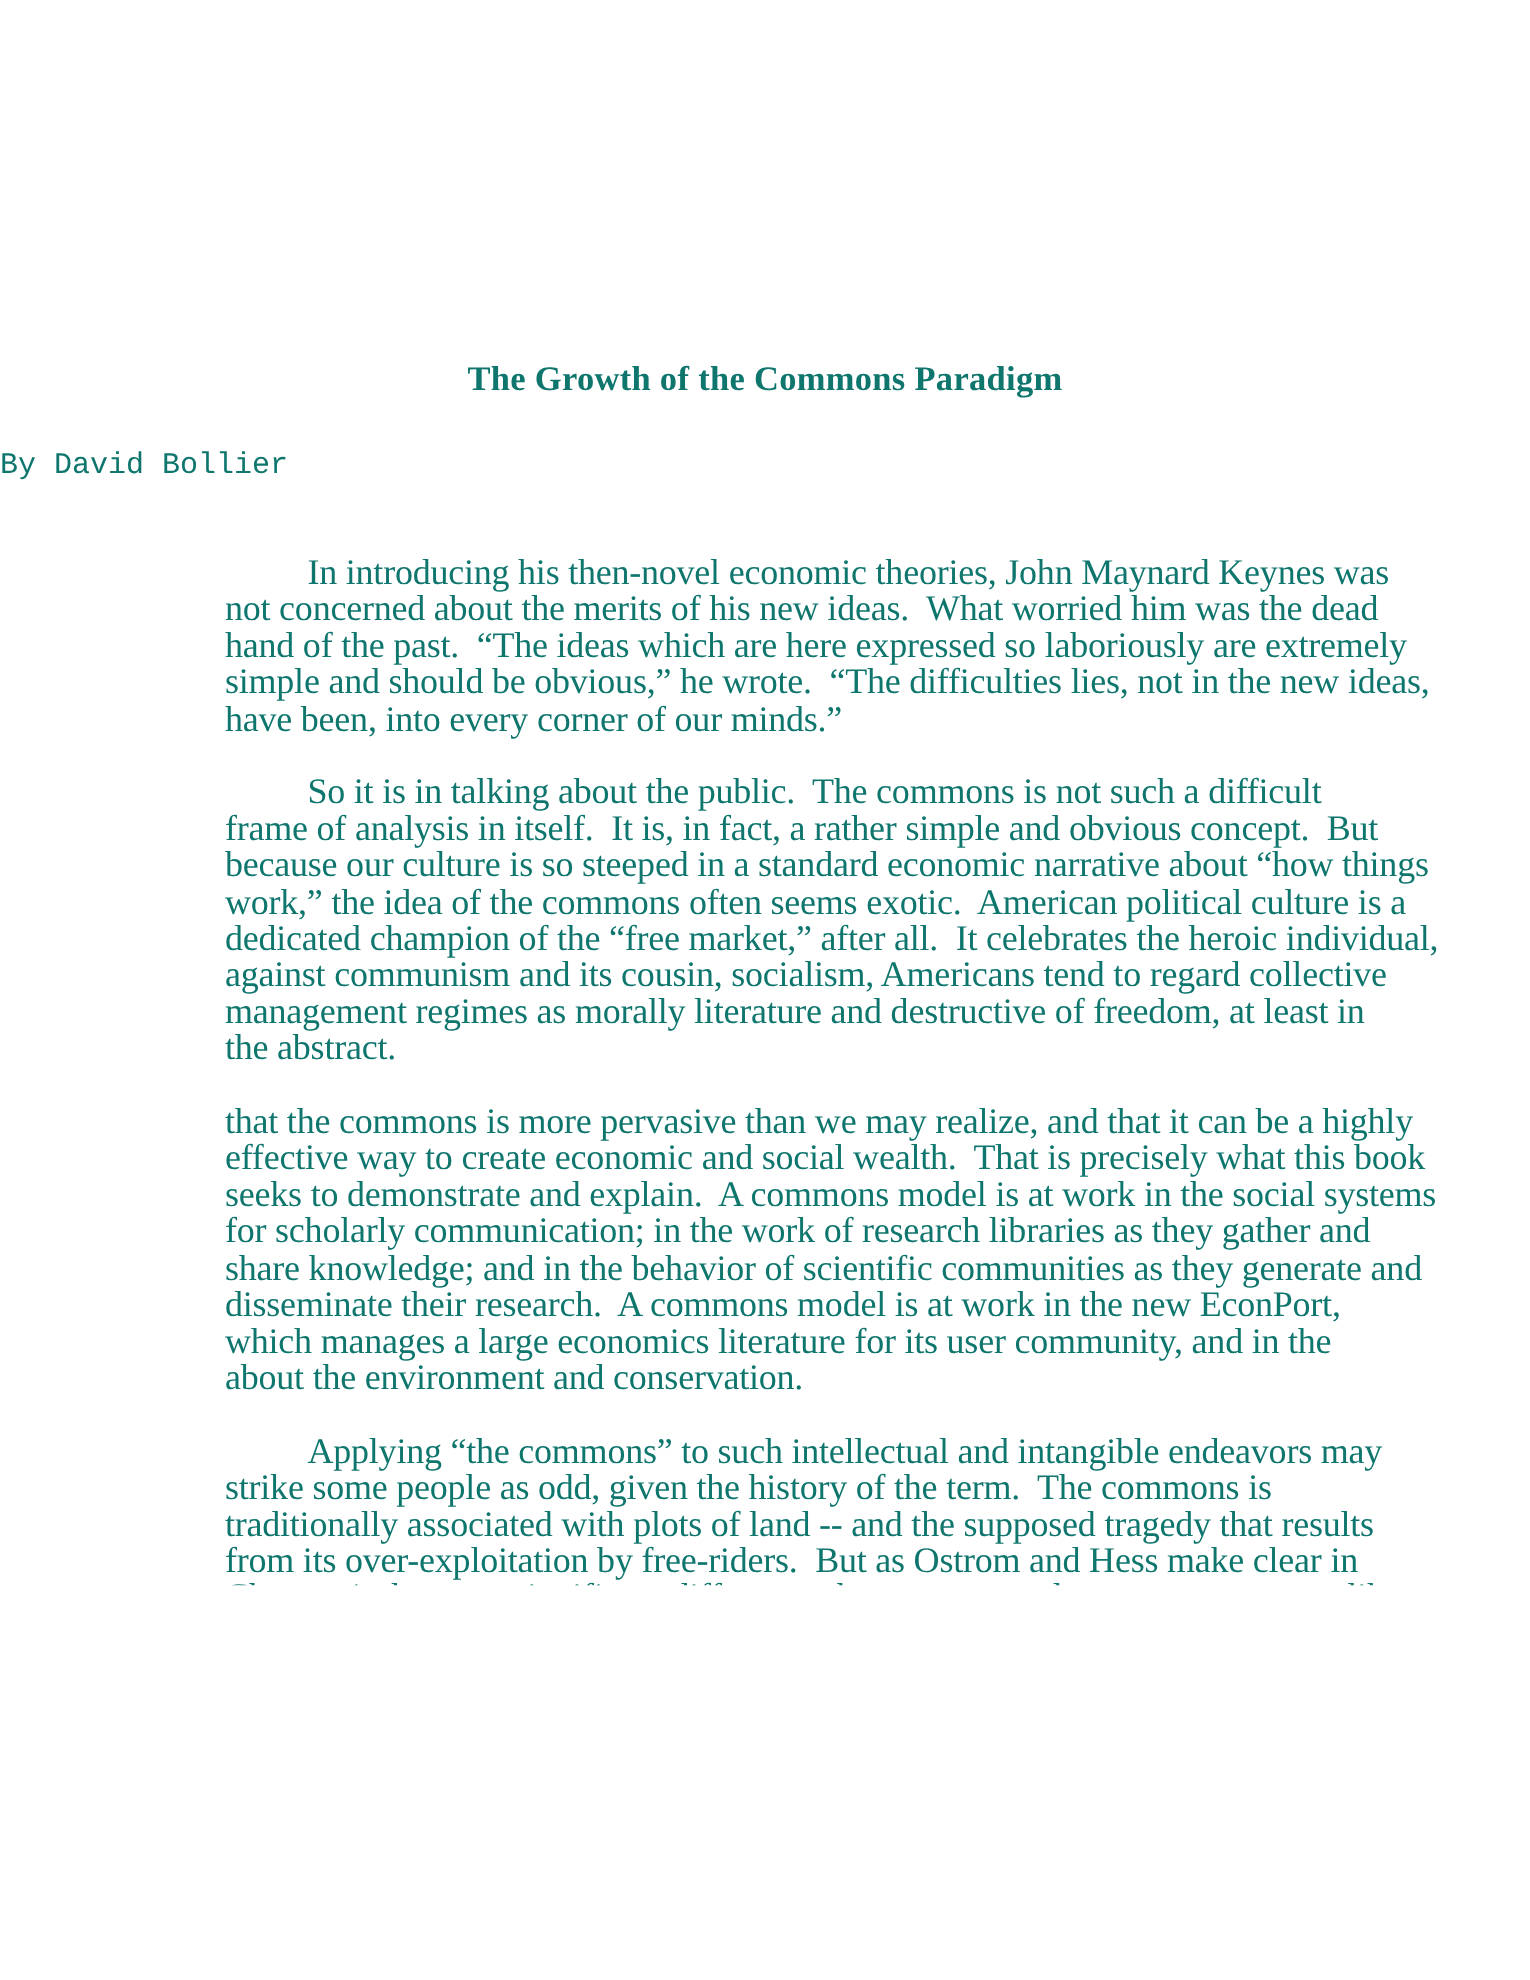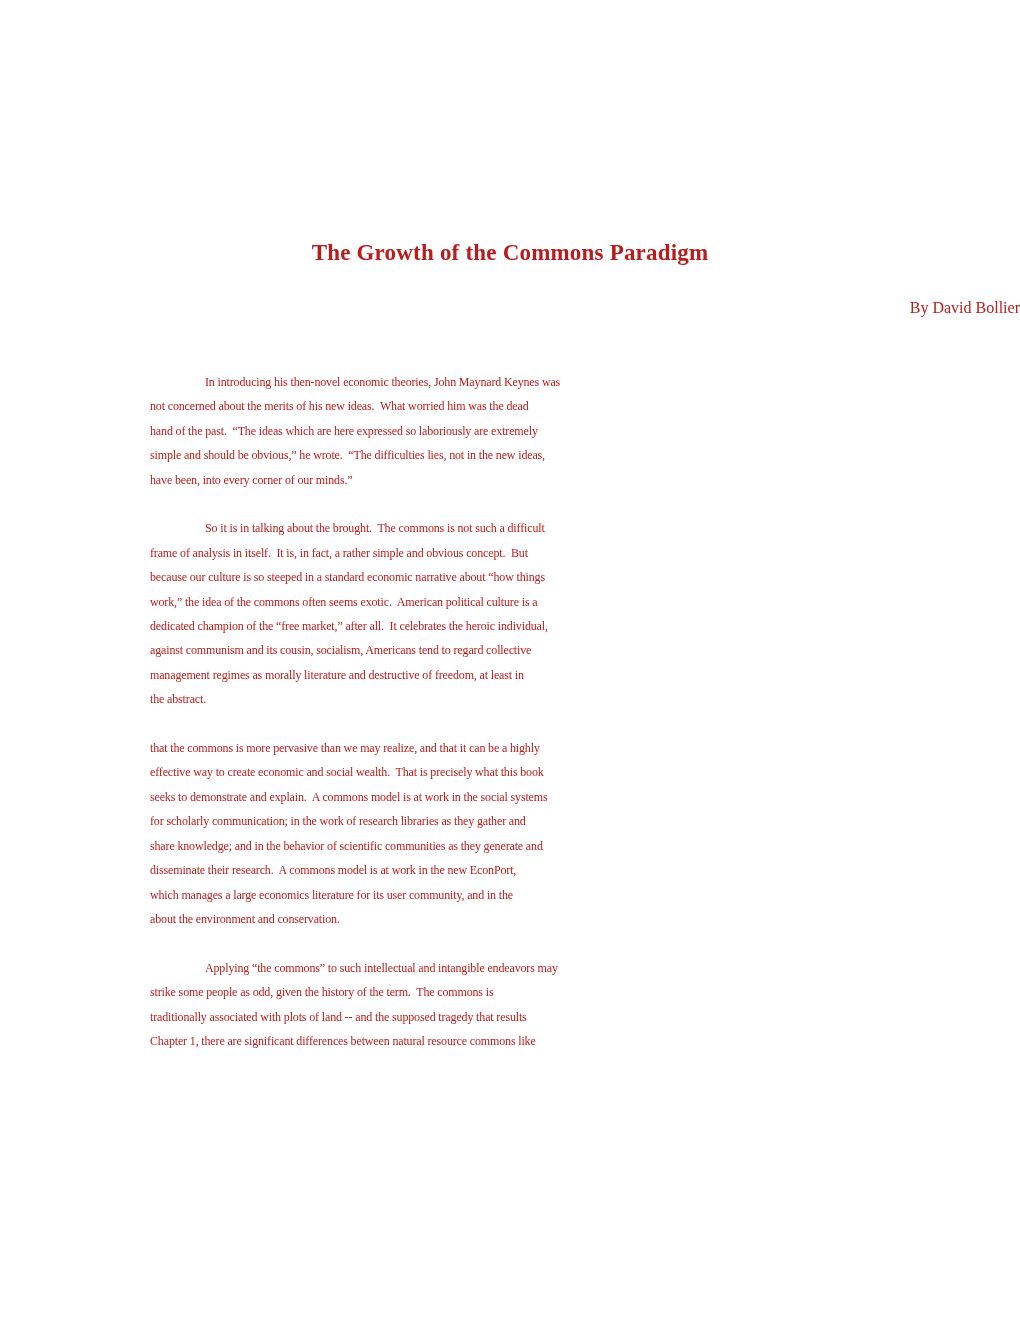"The Growth of the Commons" .page { color: #b91c1c -> #0f766e }
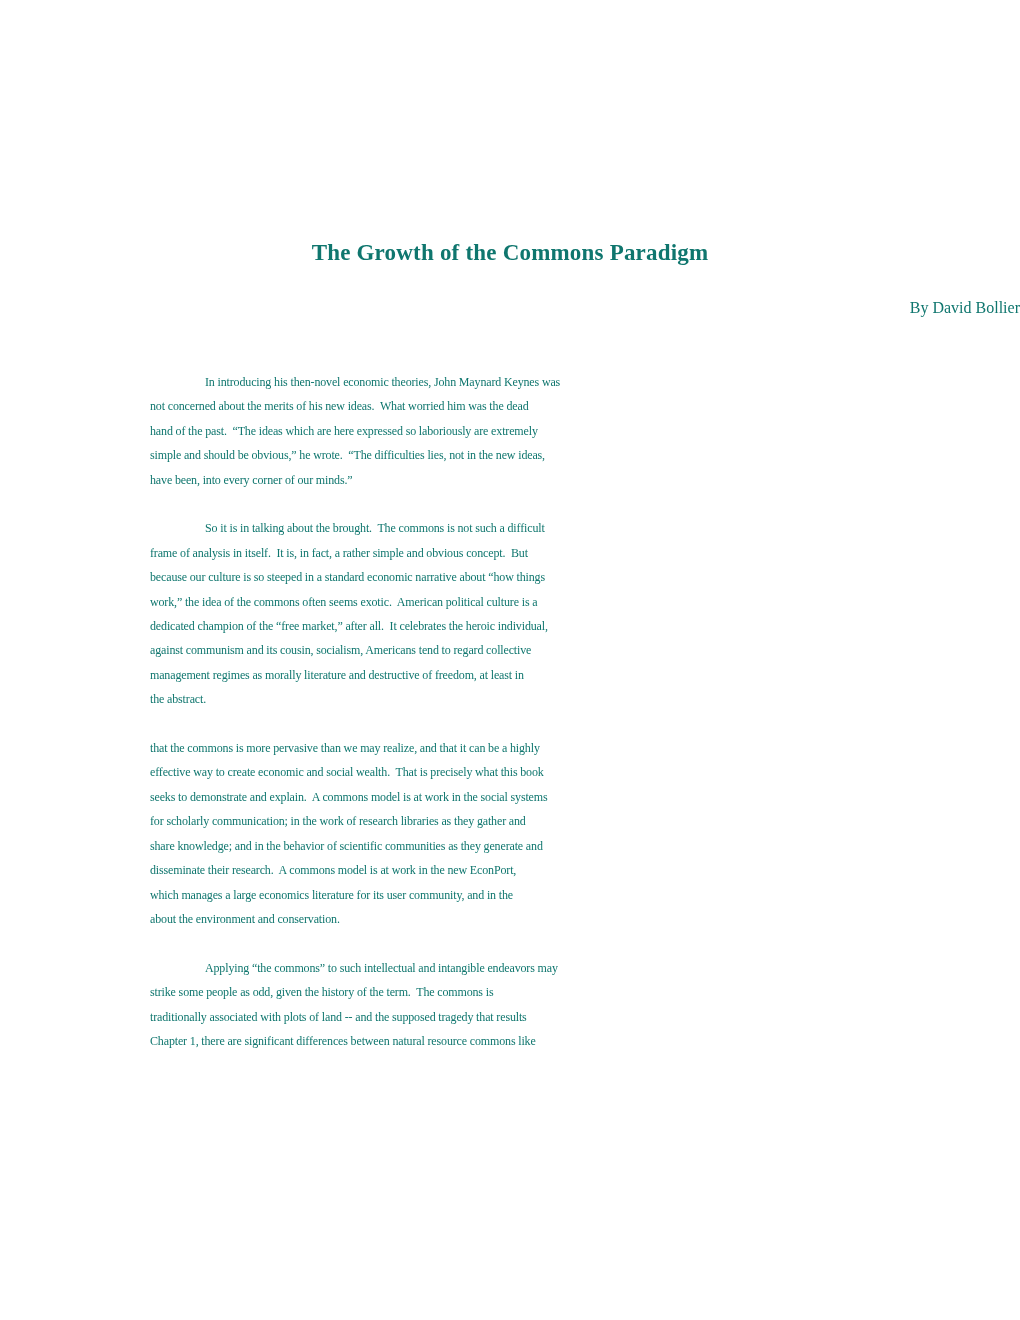"By David Bollier" .byline { font-family: none -> Liberation Mono, monospace; font-size: 16px -> 20px; text-align: right -> left }
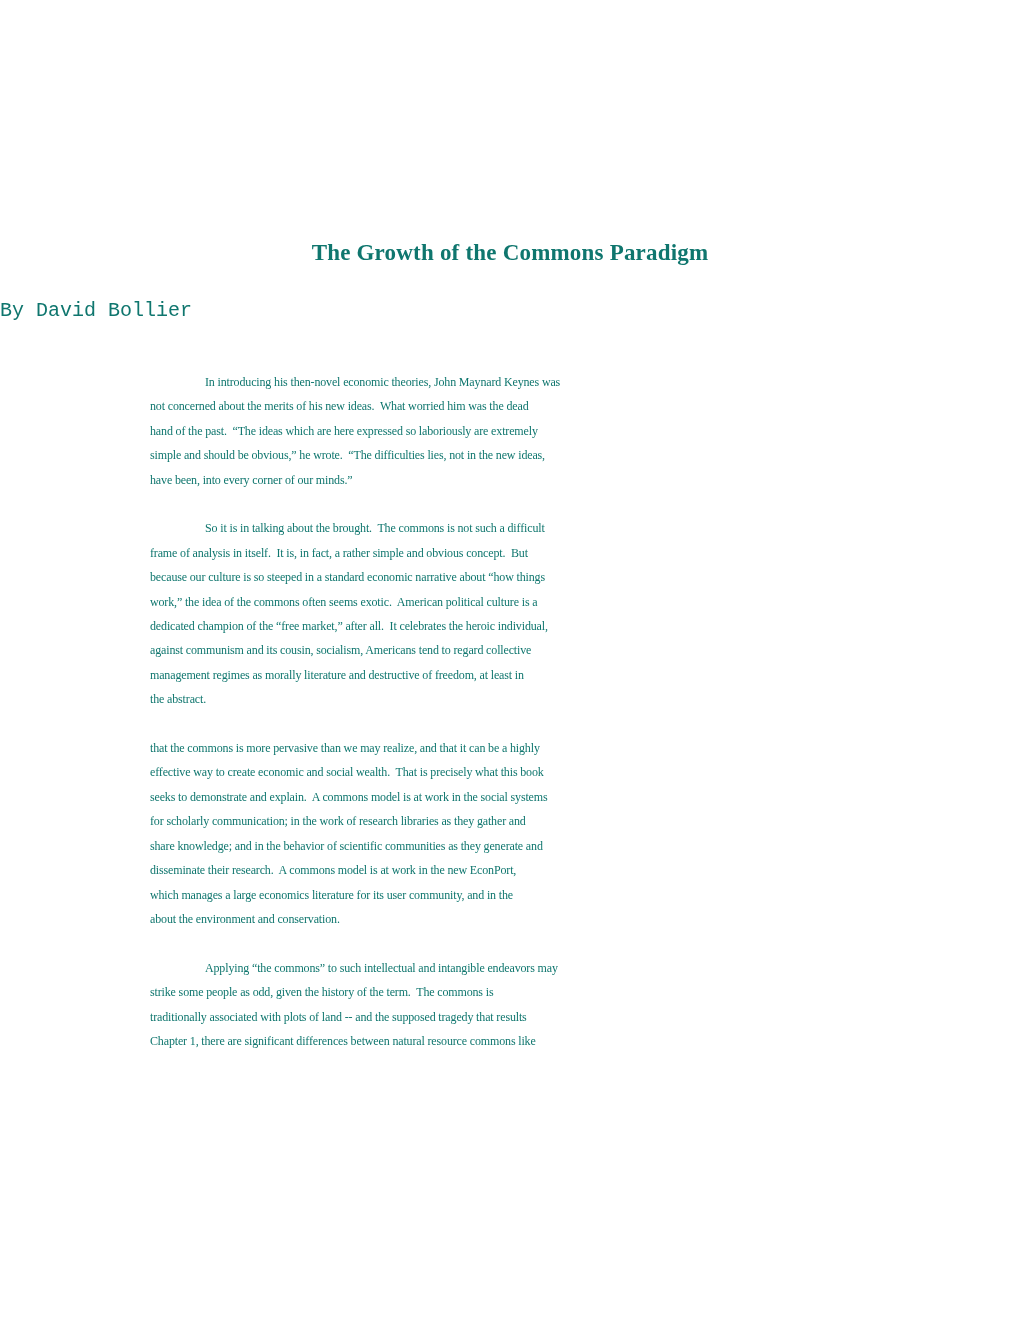"In introducing his then-novel economic" .content { font-size: 12px -> 24px }
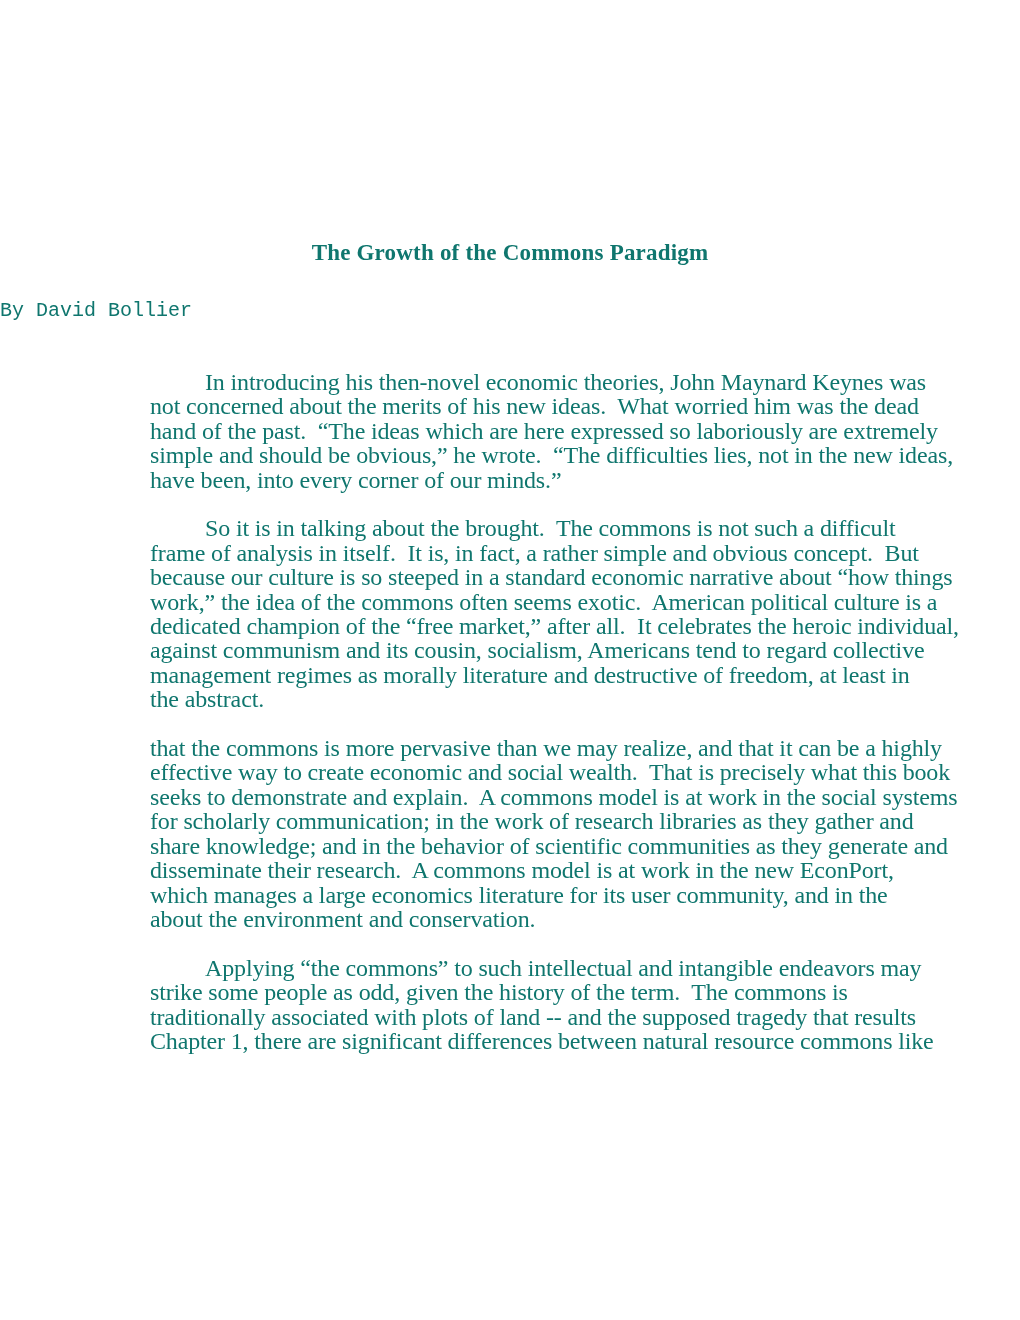"So it is in talking" div.line { text: brought -> public }
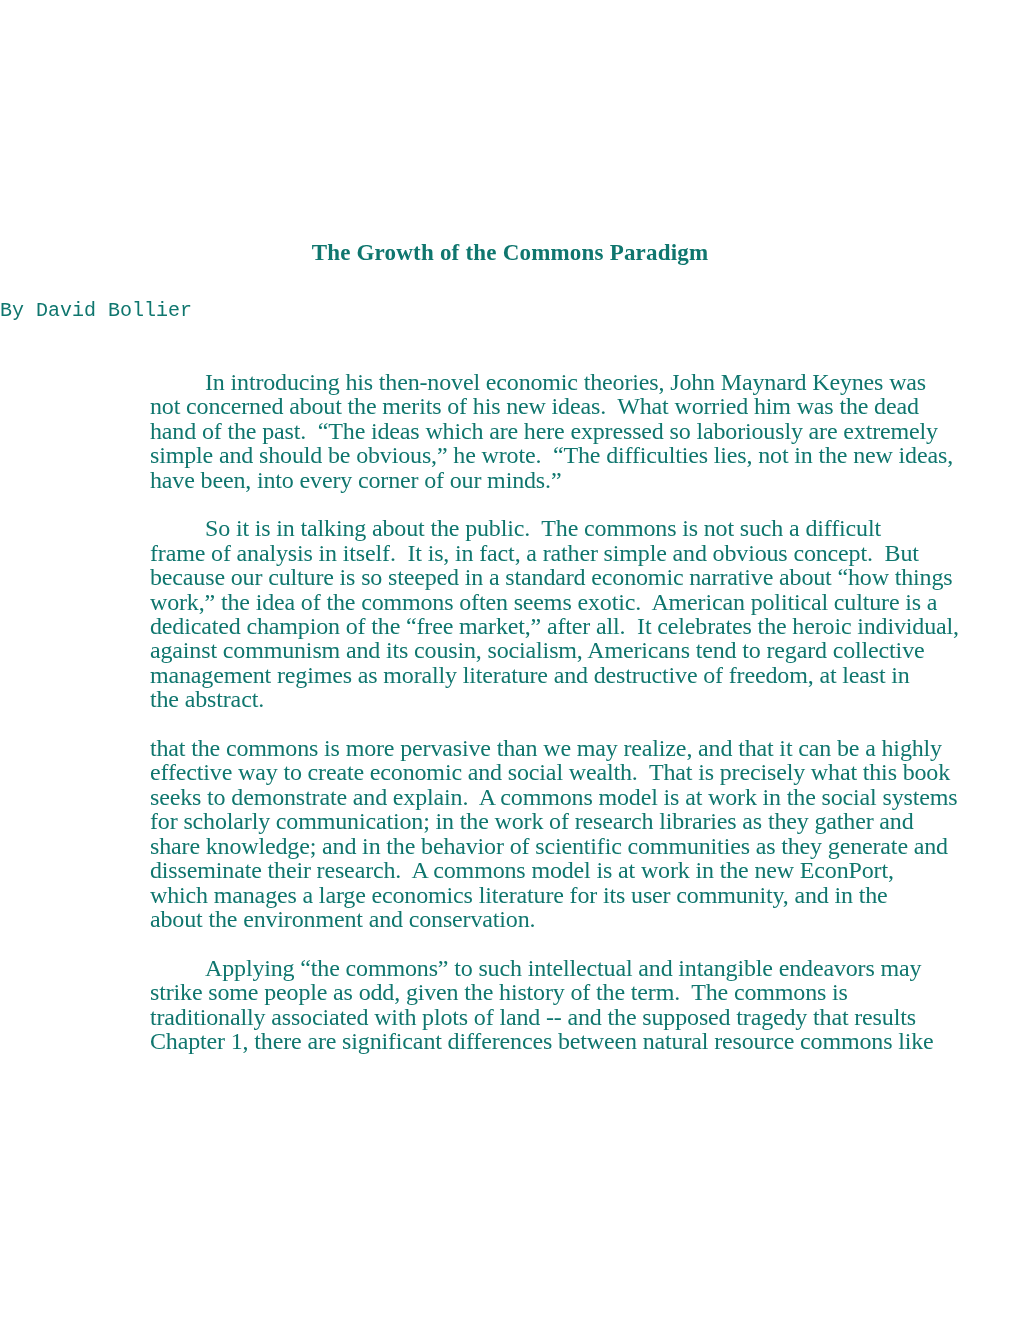"from its over-exploitation by" div.line { html: none -> <div>from its over-exploitation by free-riders. But as Ostrom and Hess make clear in</div> }
